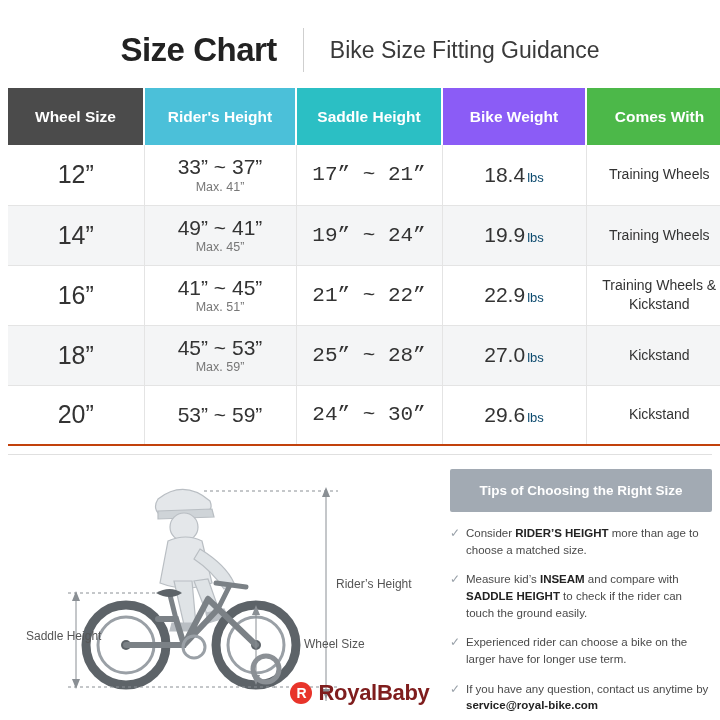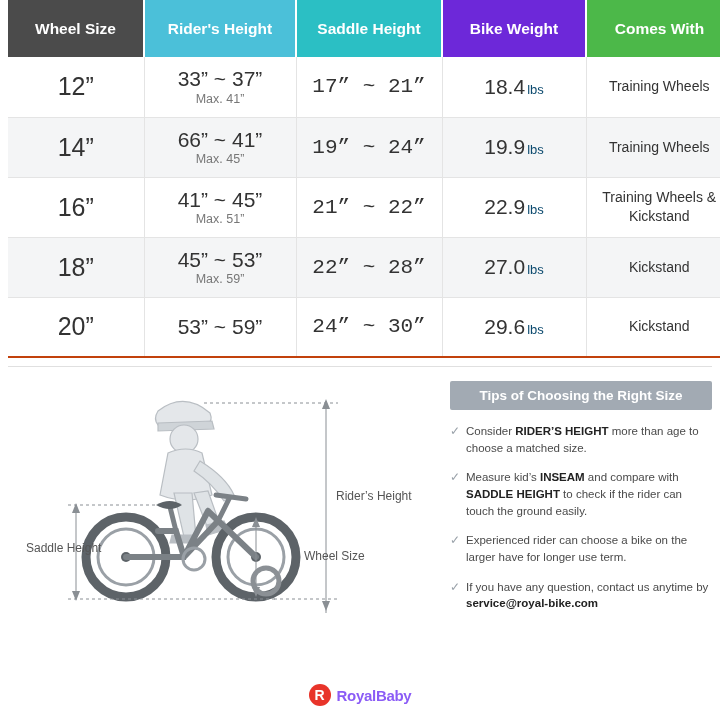"Size Chart" div.header { html: none -> <div> <div>Size Chart</div> <div></div> <div>Bike Size Fitting Guidance</div> </div> }
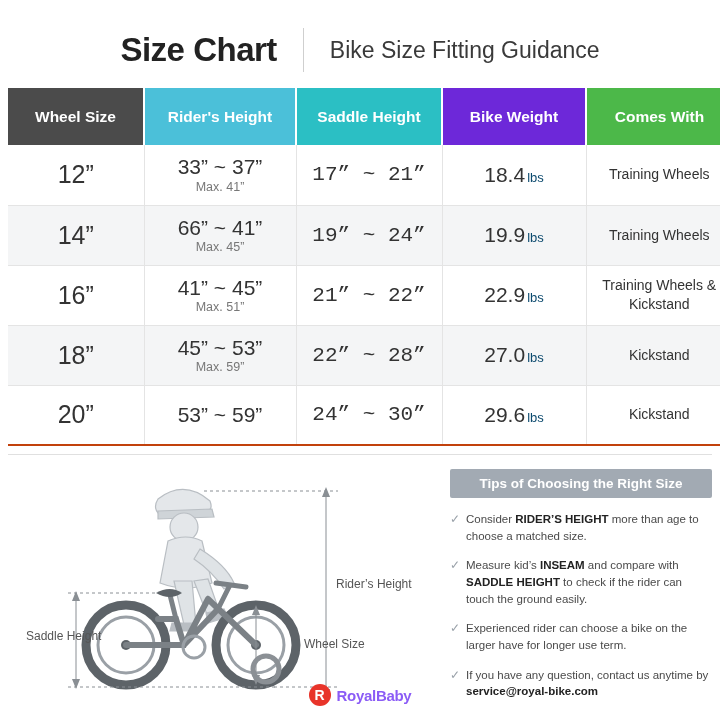"Bike Weight" th { background: #6d28d9 -> #8b5cf6 }
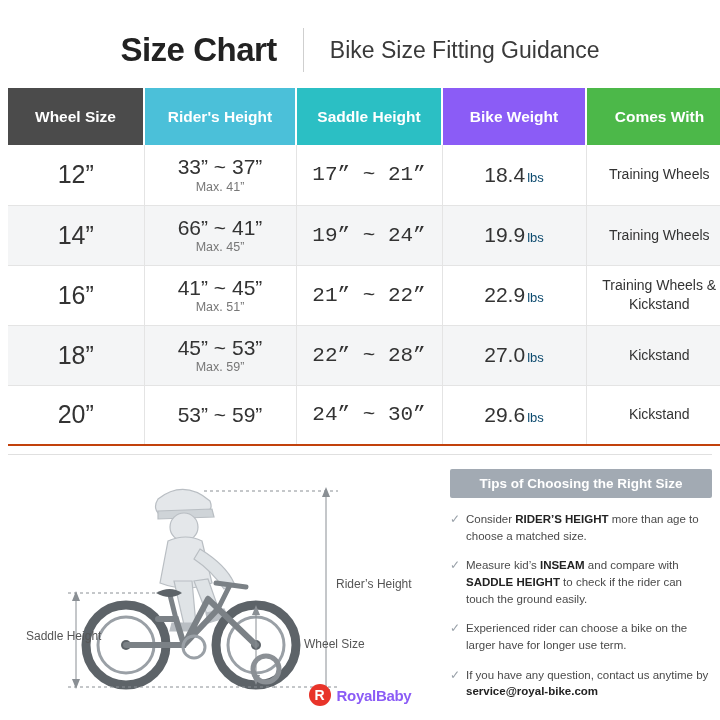"66” ~ 41”" div.v-main { text: 66 -> 49 }
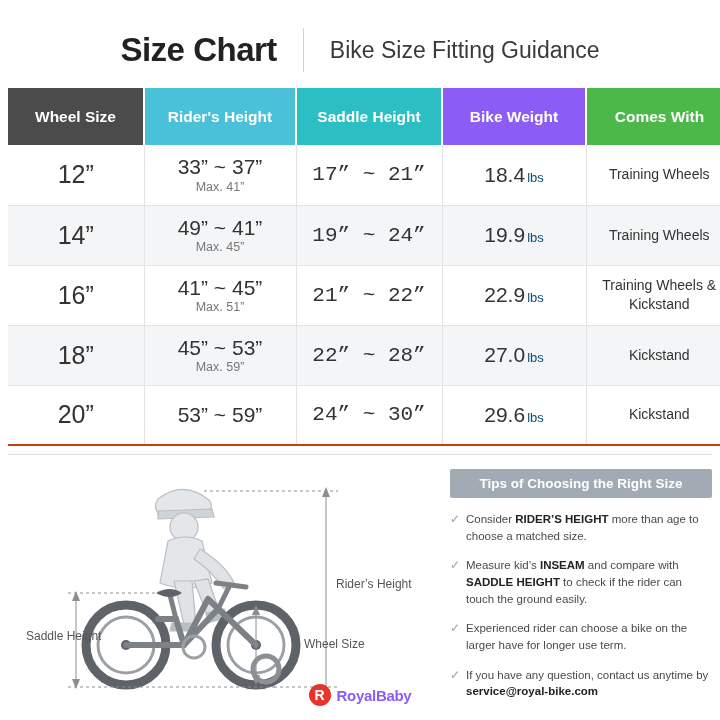"22” ~ 28”" div.v-saddle { text: 22 -> 25 }
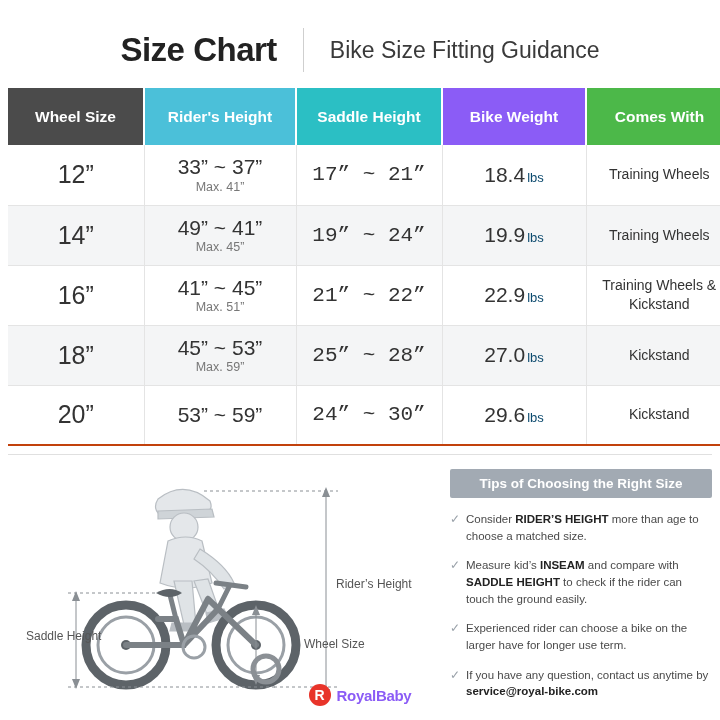"Tips of Choosing the Right" .tips-header { padding: 7px 0 -> 14px 0 }
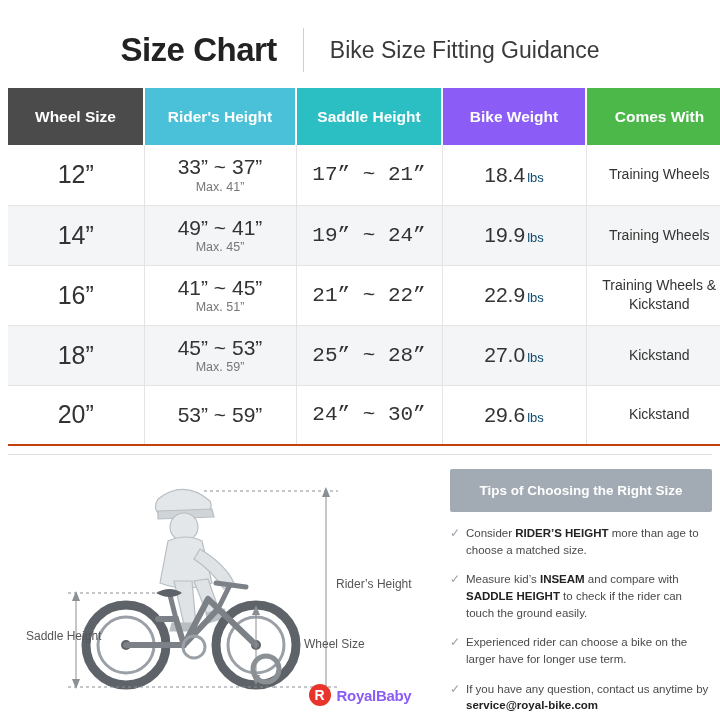"RoyalBaby" .logo-text { color: #8b5cf6 -> #7f1d1d; font-size: 15px -> 22px }
